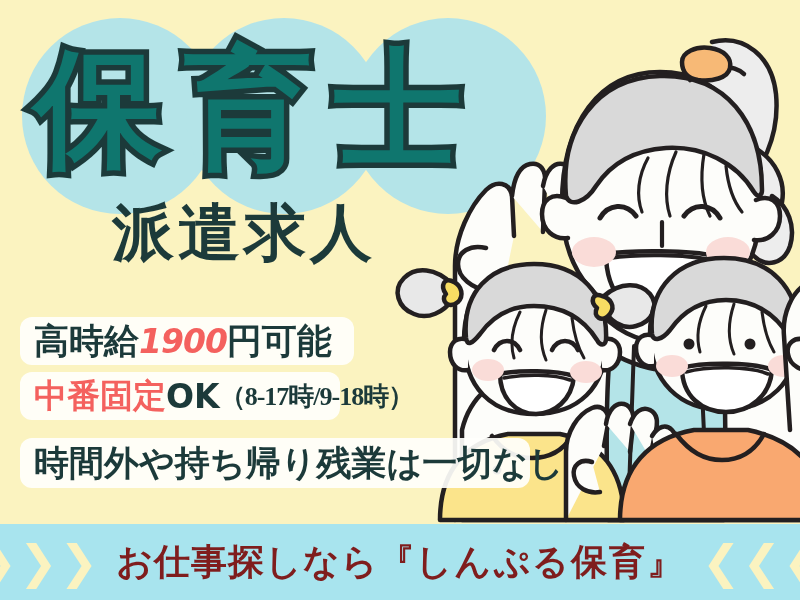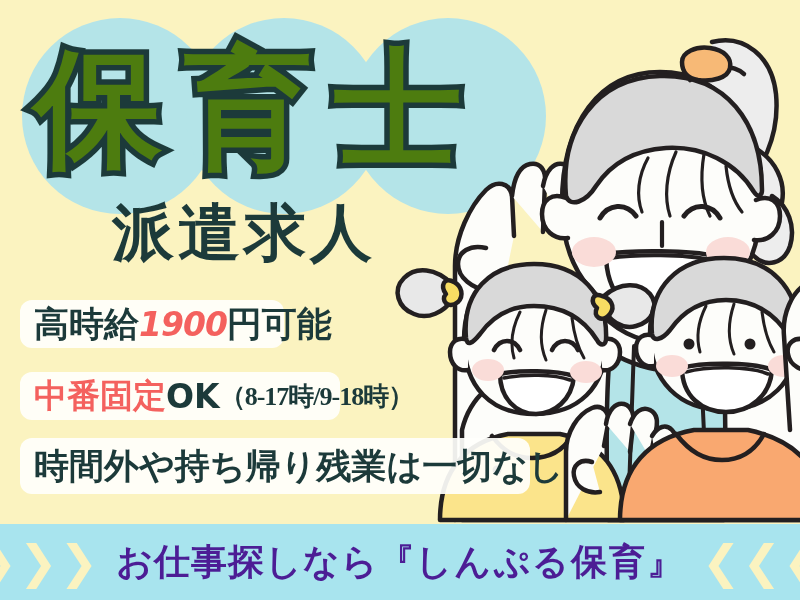"保育士" .headline { color: #4d7c0f -> #0f766e }
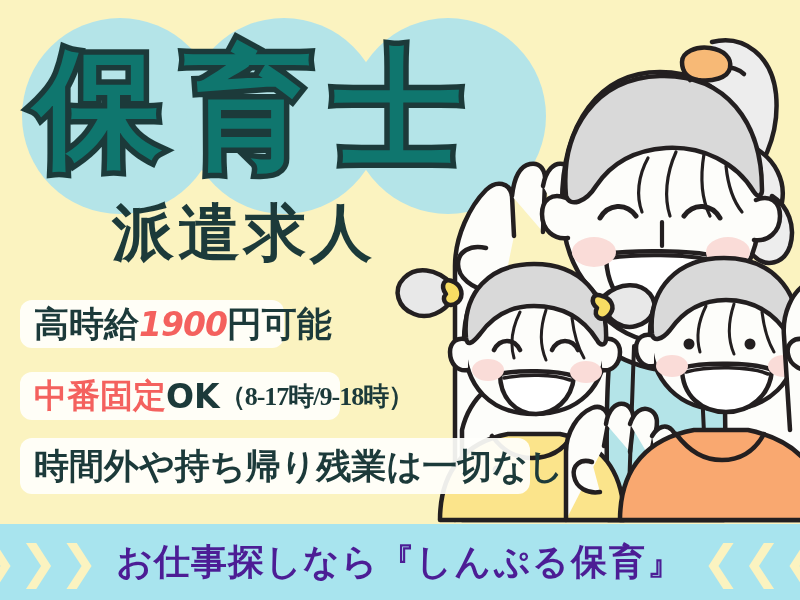"高時給" .pill-1 { top: 300px -> 317px; width: 264px -> 334px }
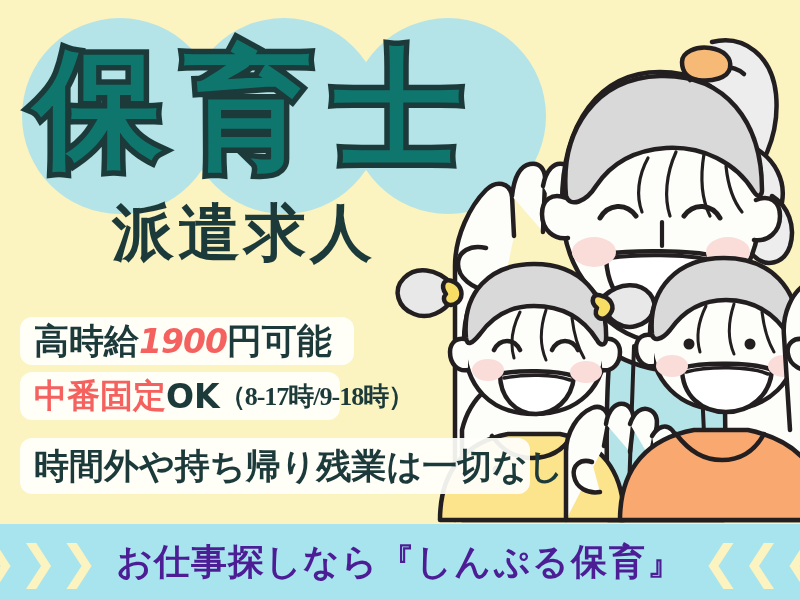"時間外や持ち帰り残業は一切なし" .pill-3 { height: 56px -> 50px }
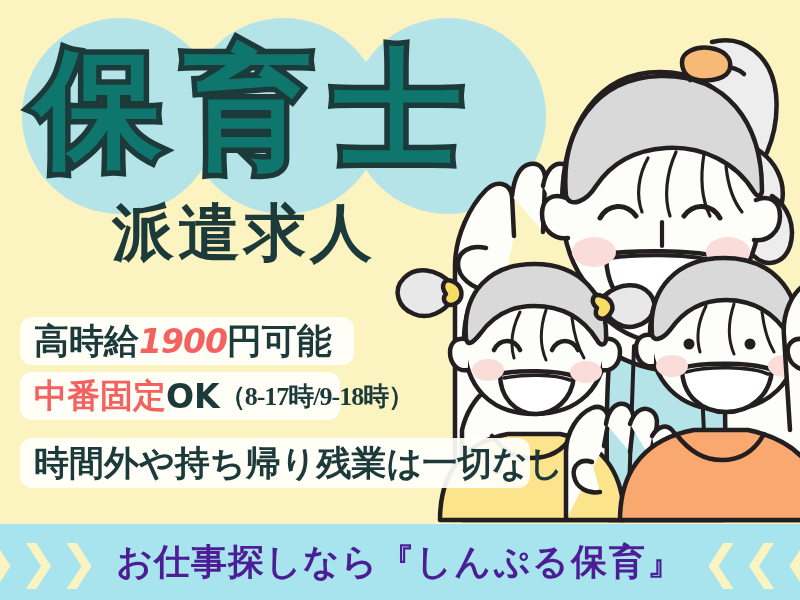"お仕事探しなら『しんぷる保育』" .bar-text { color: #4c1d95 -> #7f1d1d }
